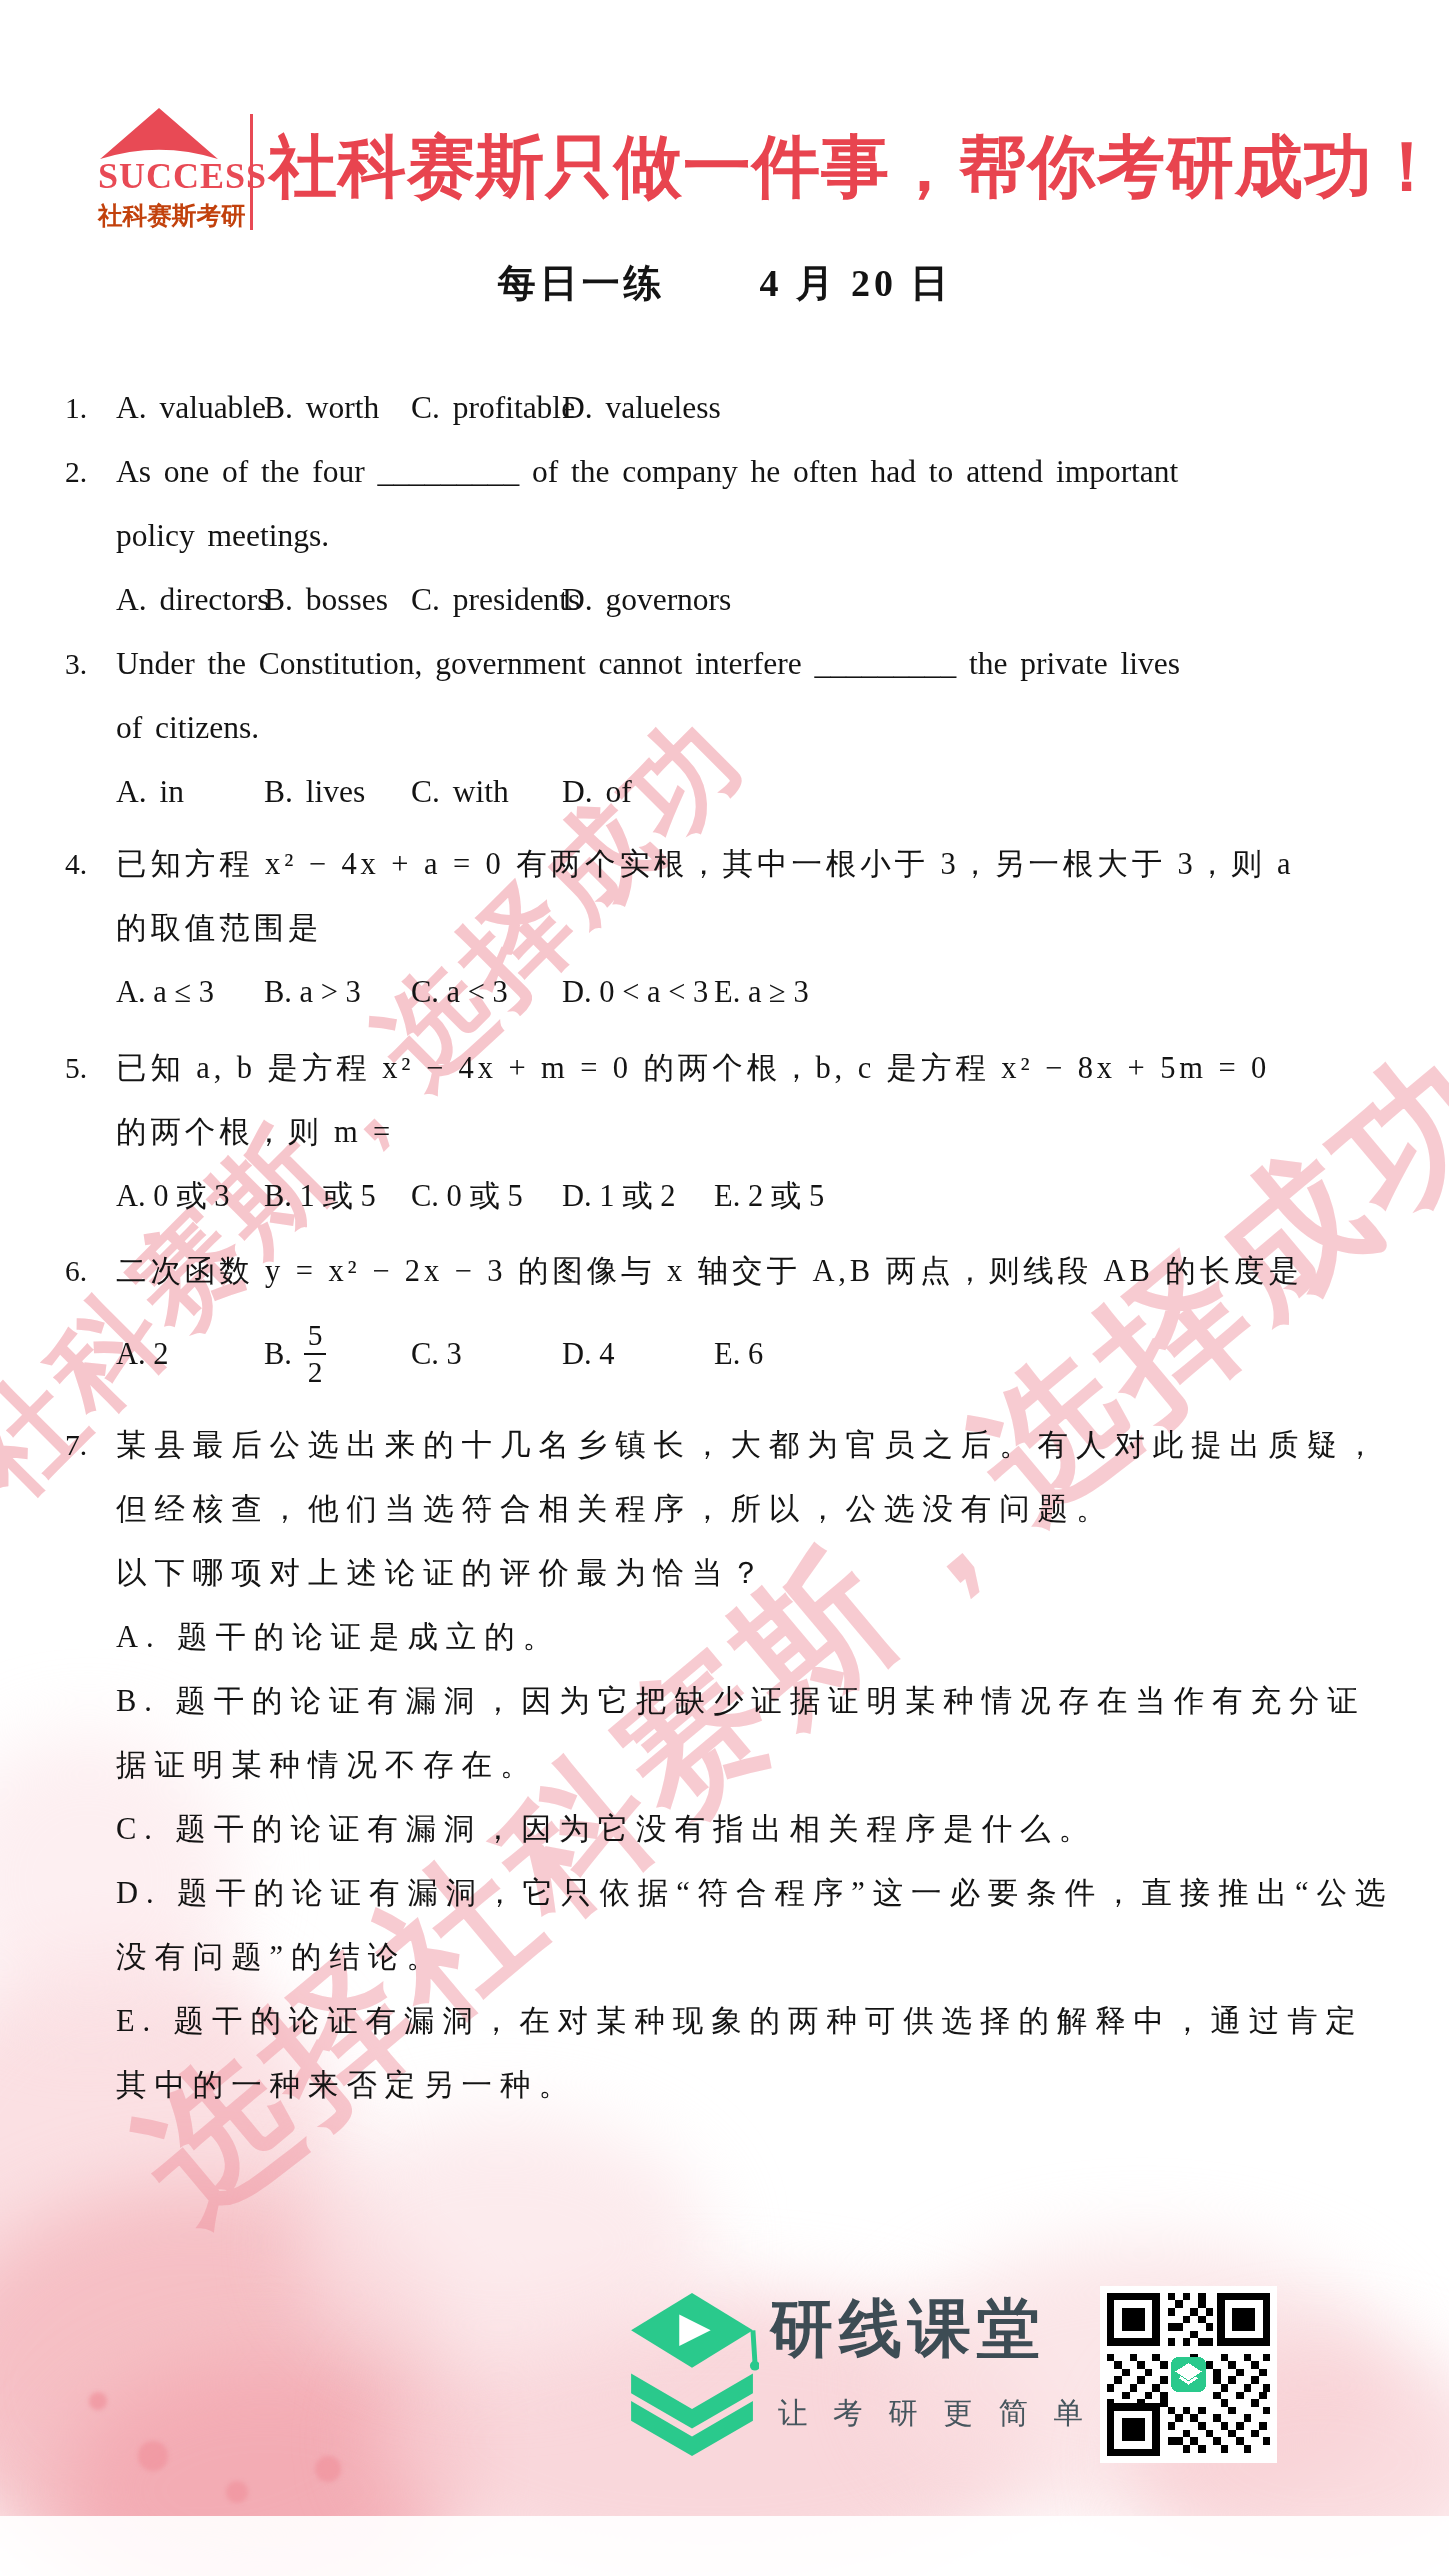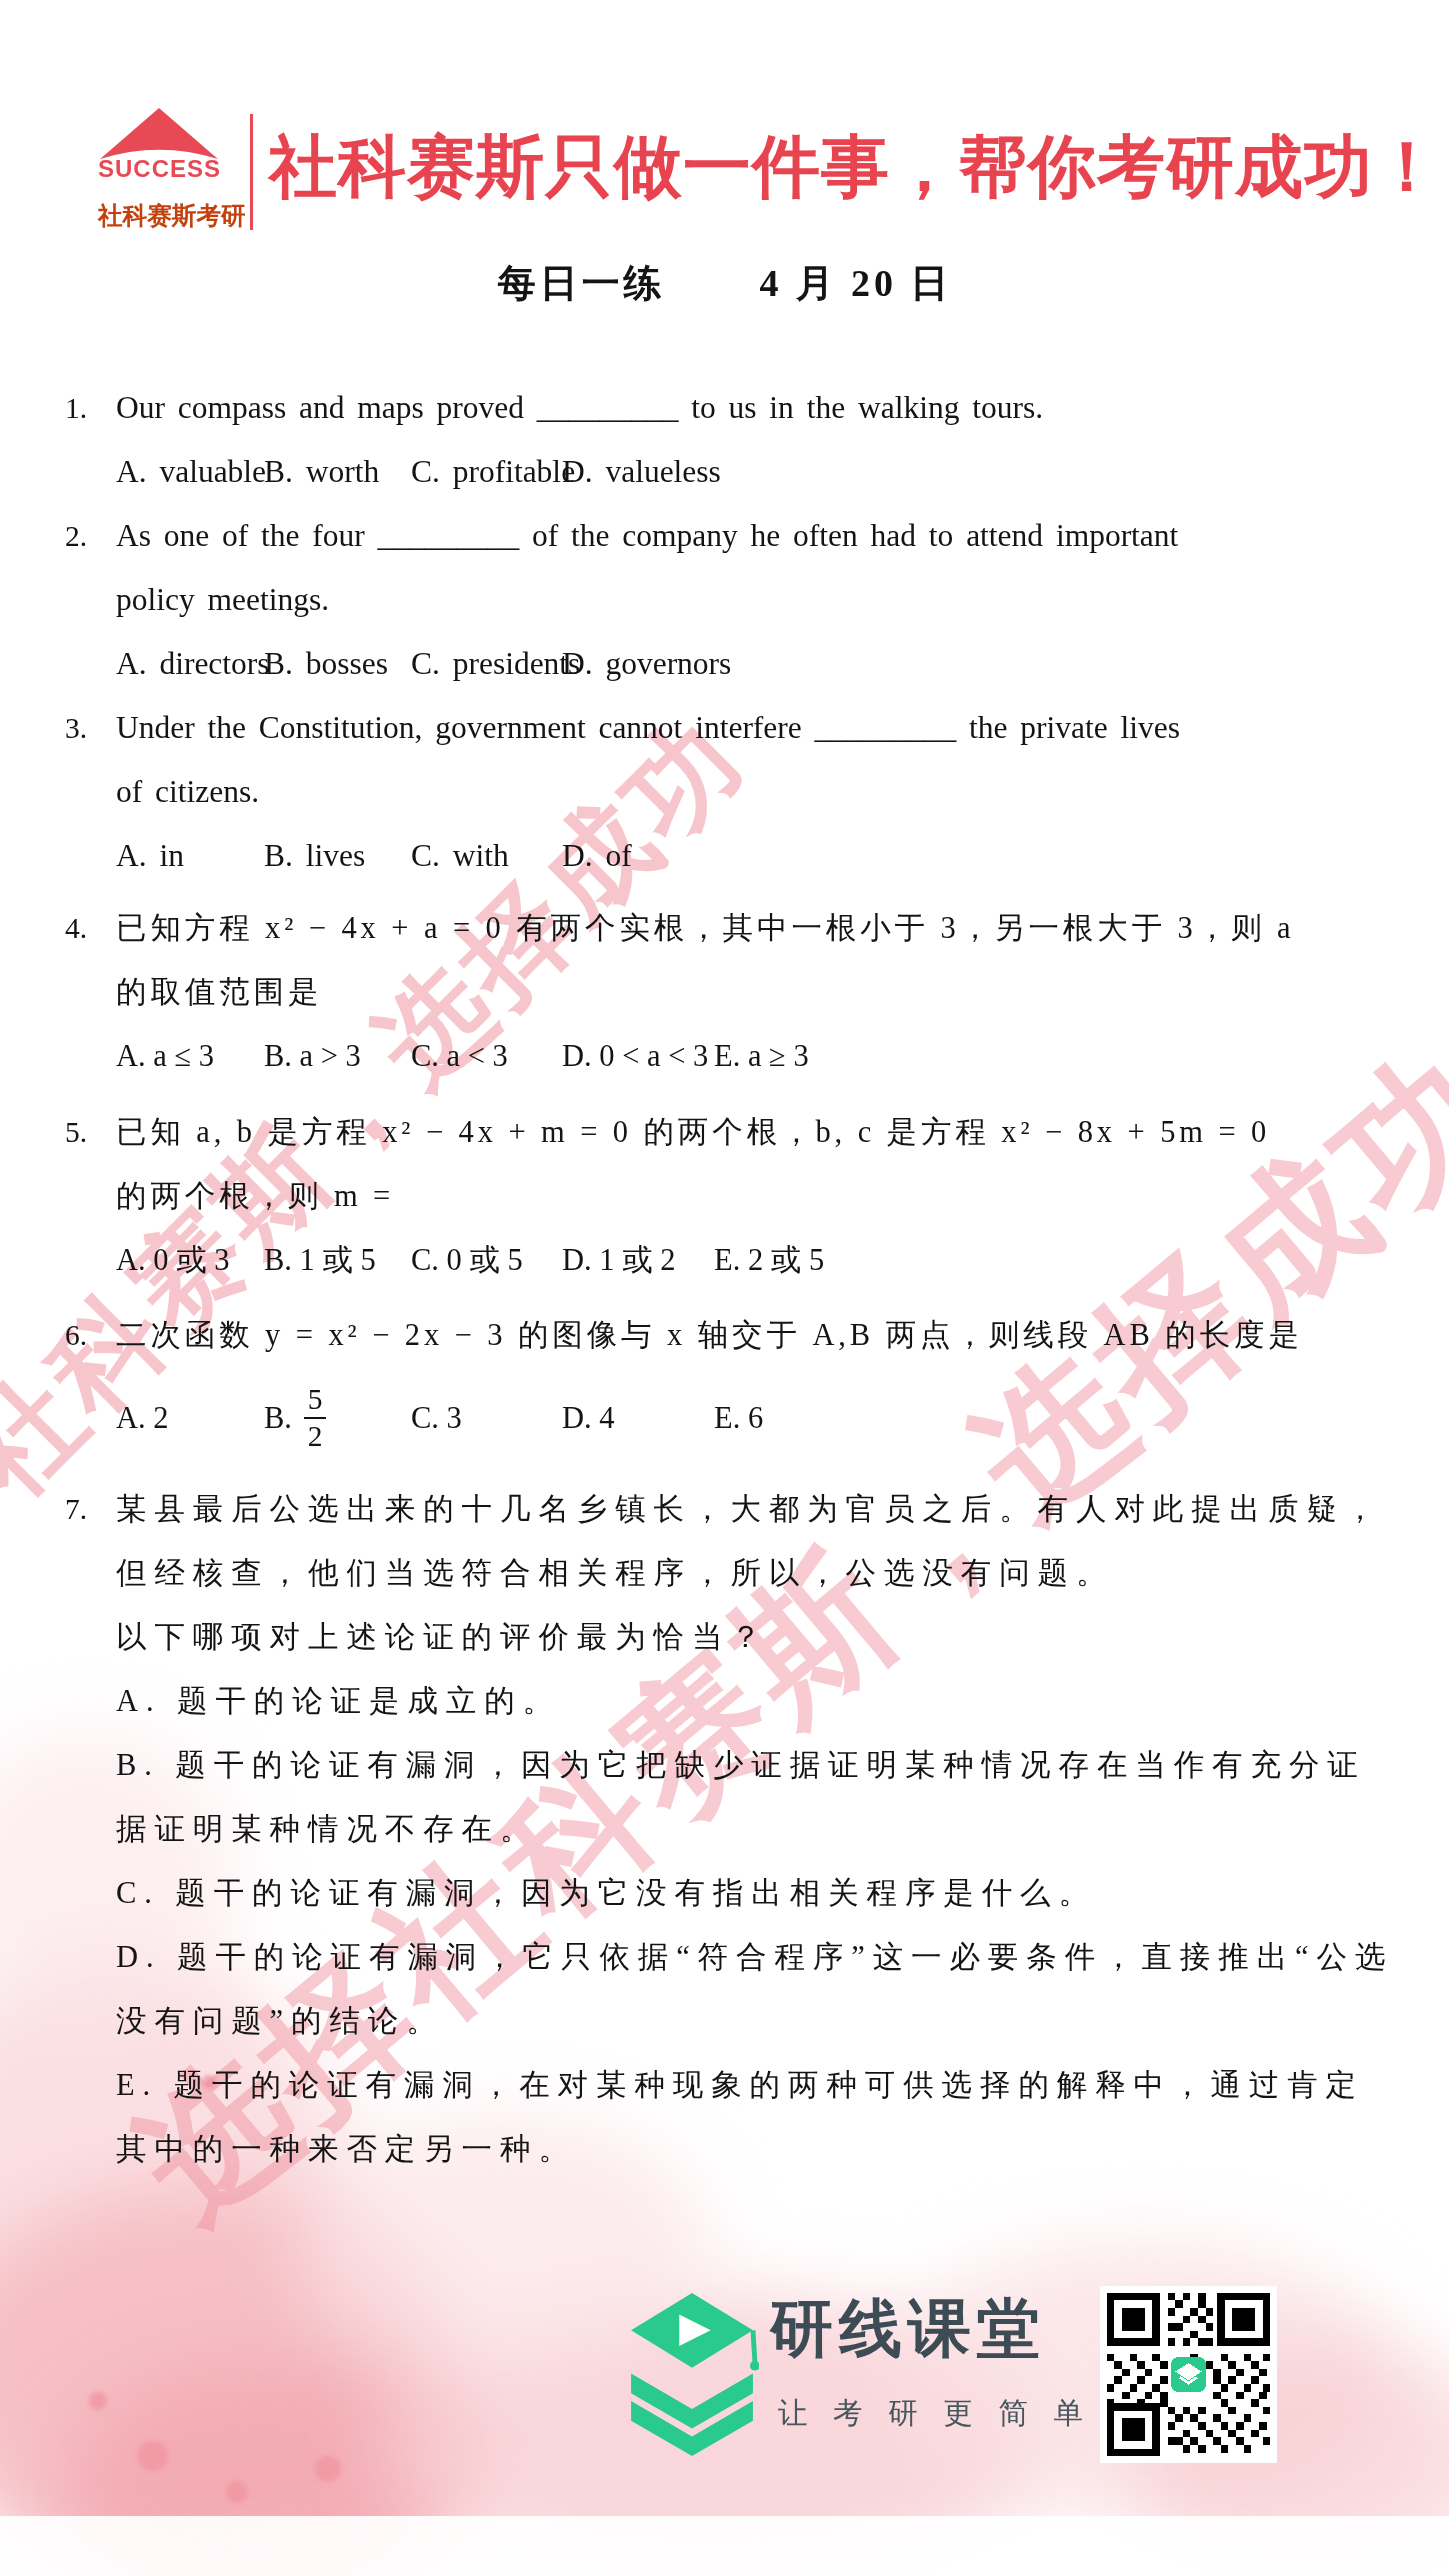"SUCCESS" .logo-brand { font-family: Liberation Sans, sans-serif -> Liberation Serif, serif; font-size: 24px -> 36px }
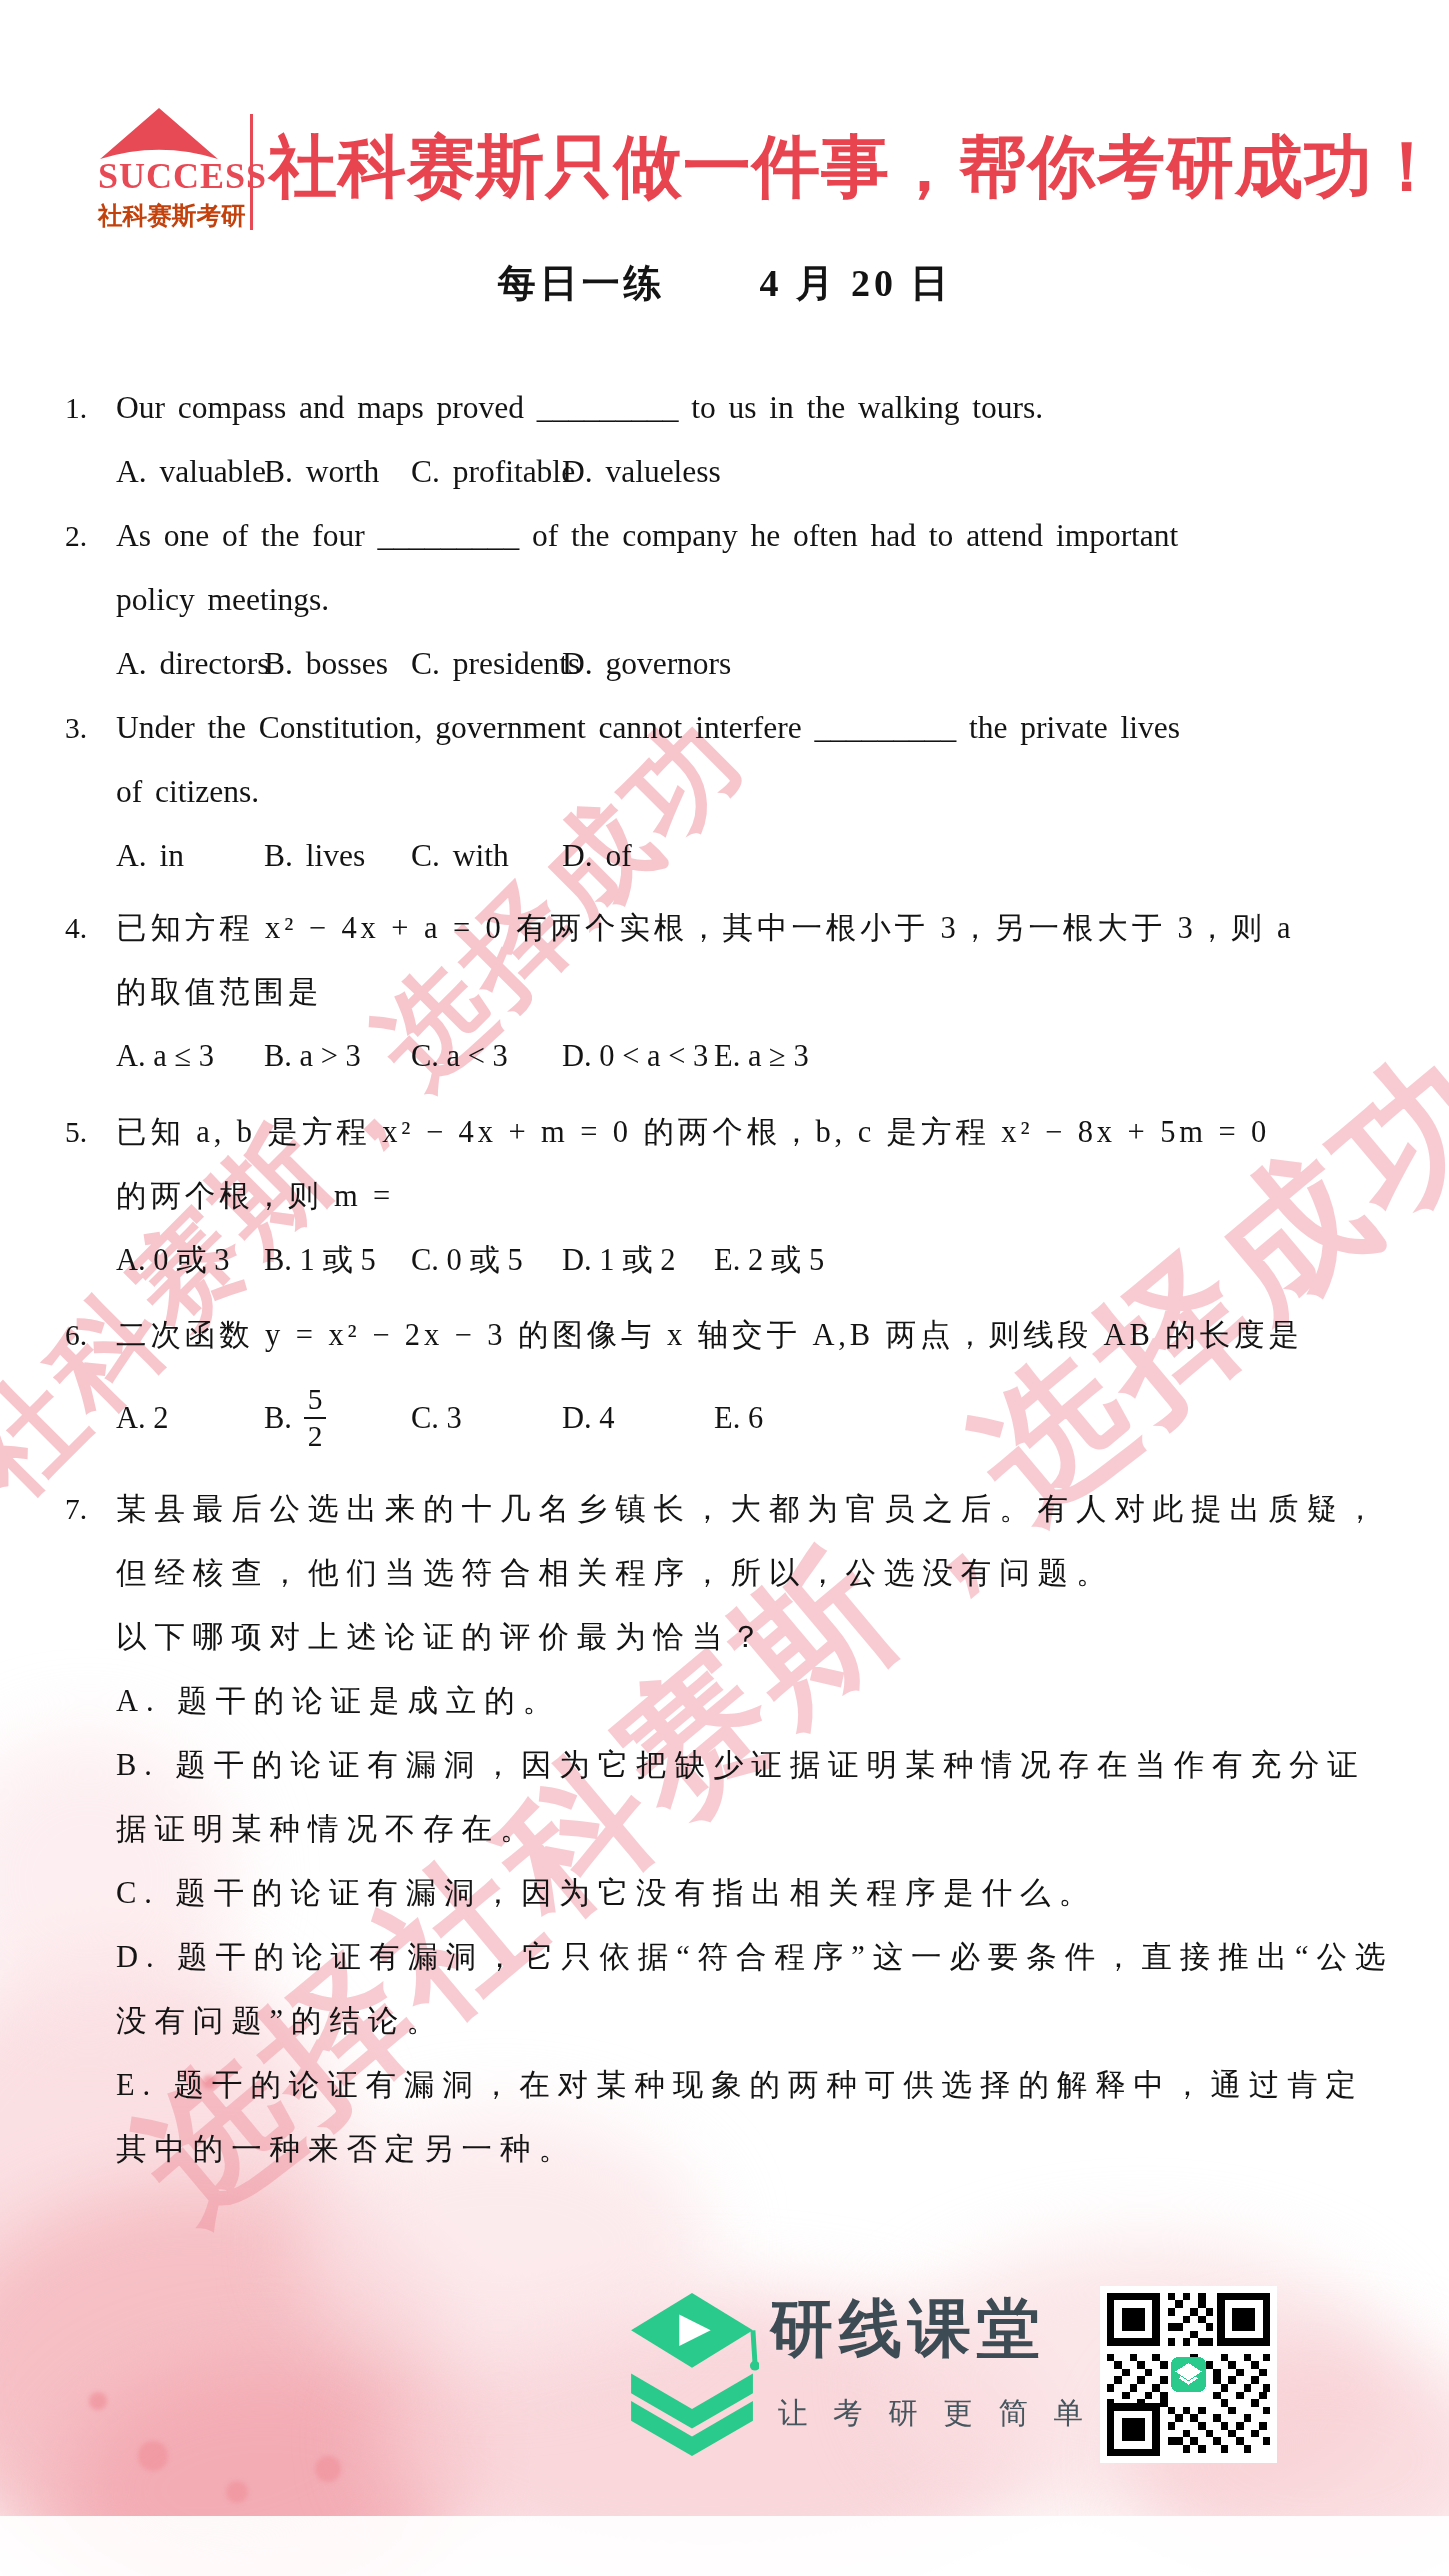"Our compass and maps proved" div.ql { html: <div>Our compass and maps proved _________ to us in the walking tours.</div> -> none }
